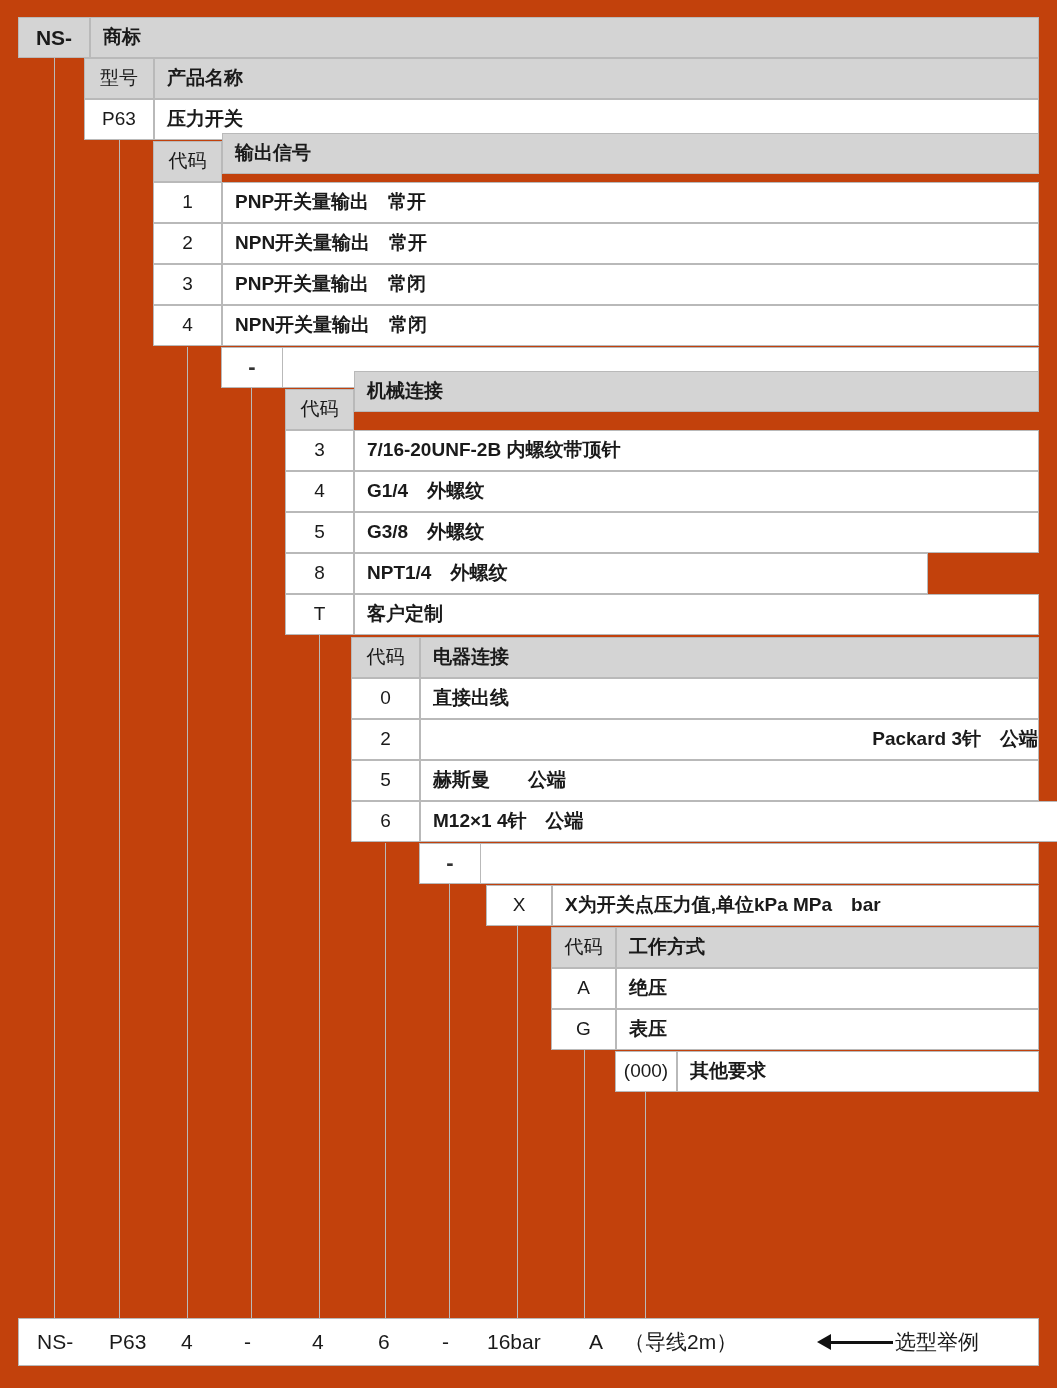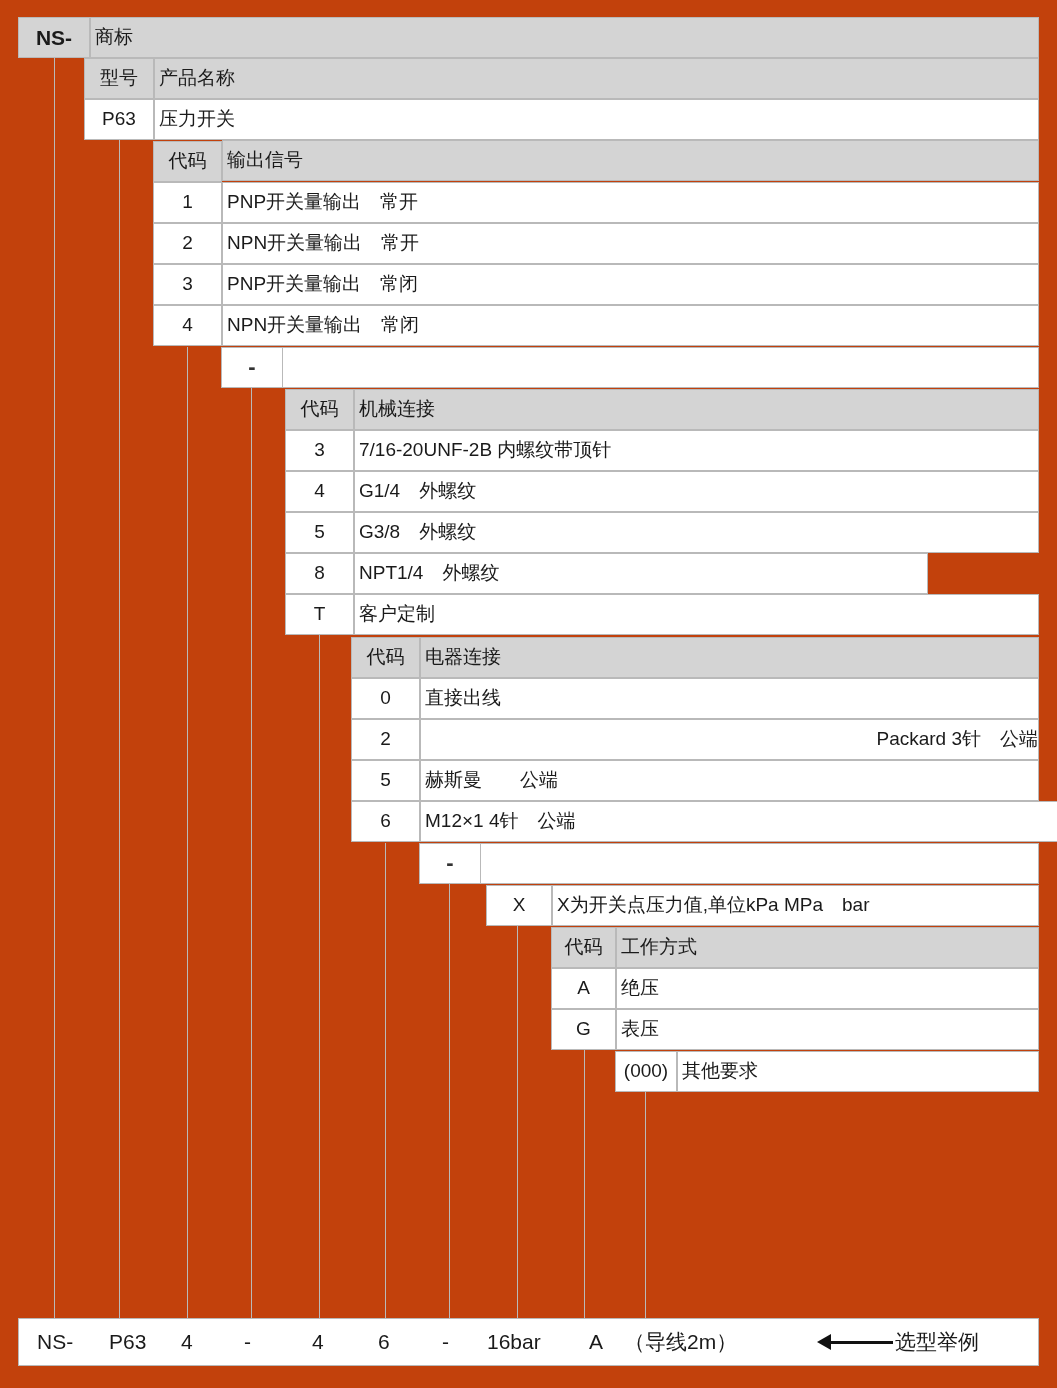"商标" .cell.label { font-weight: none -> bold; padding-left: 4px -> 12px }
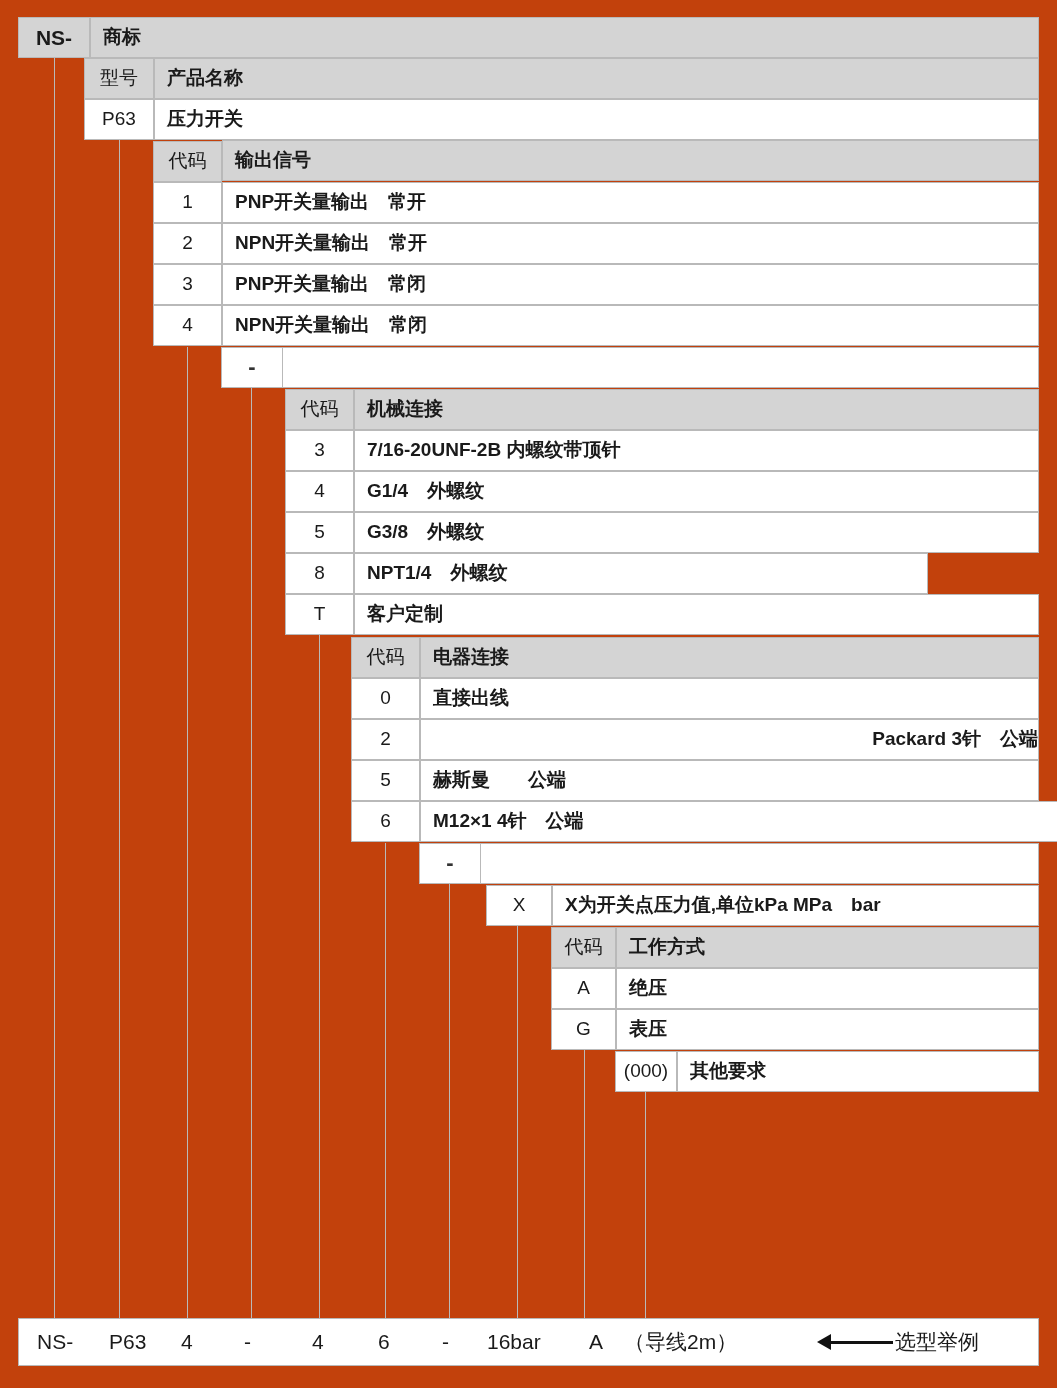"输出信号" div.cell { top: 140px -> 133px }
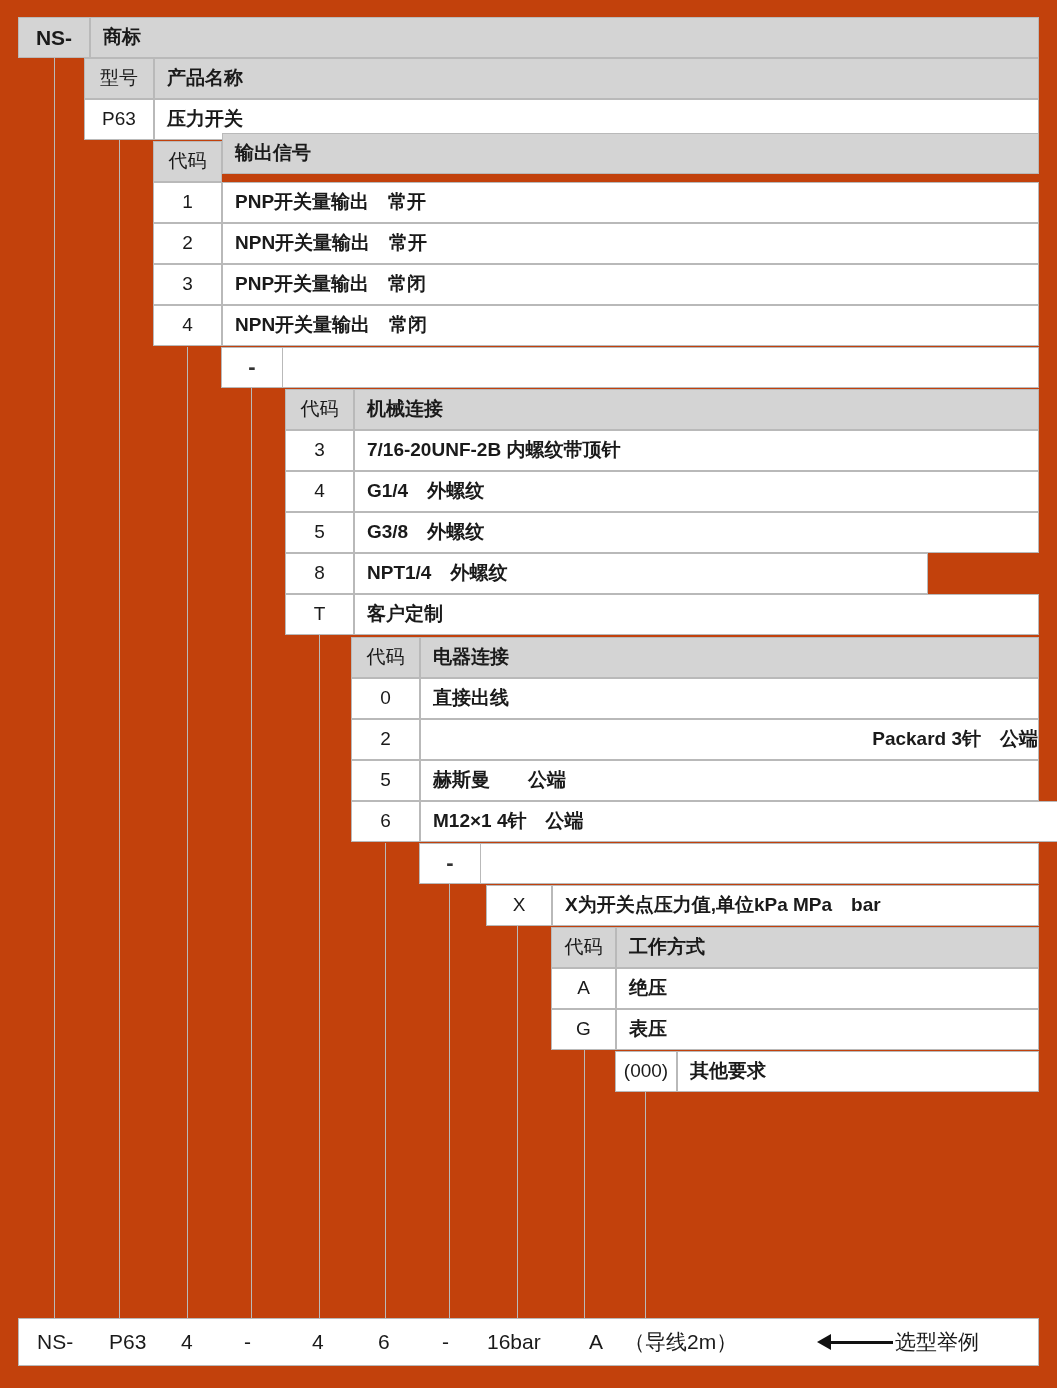"机械连接" div.cell { top: 389px -> 371px }
